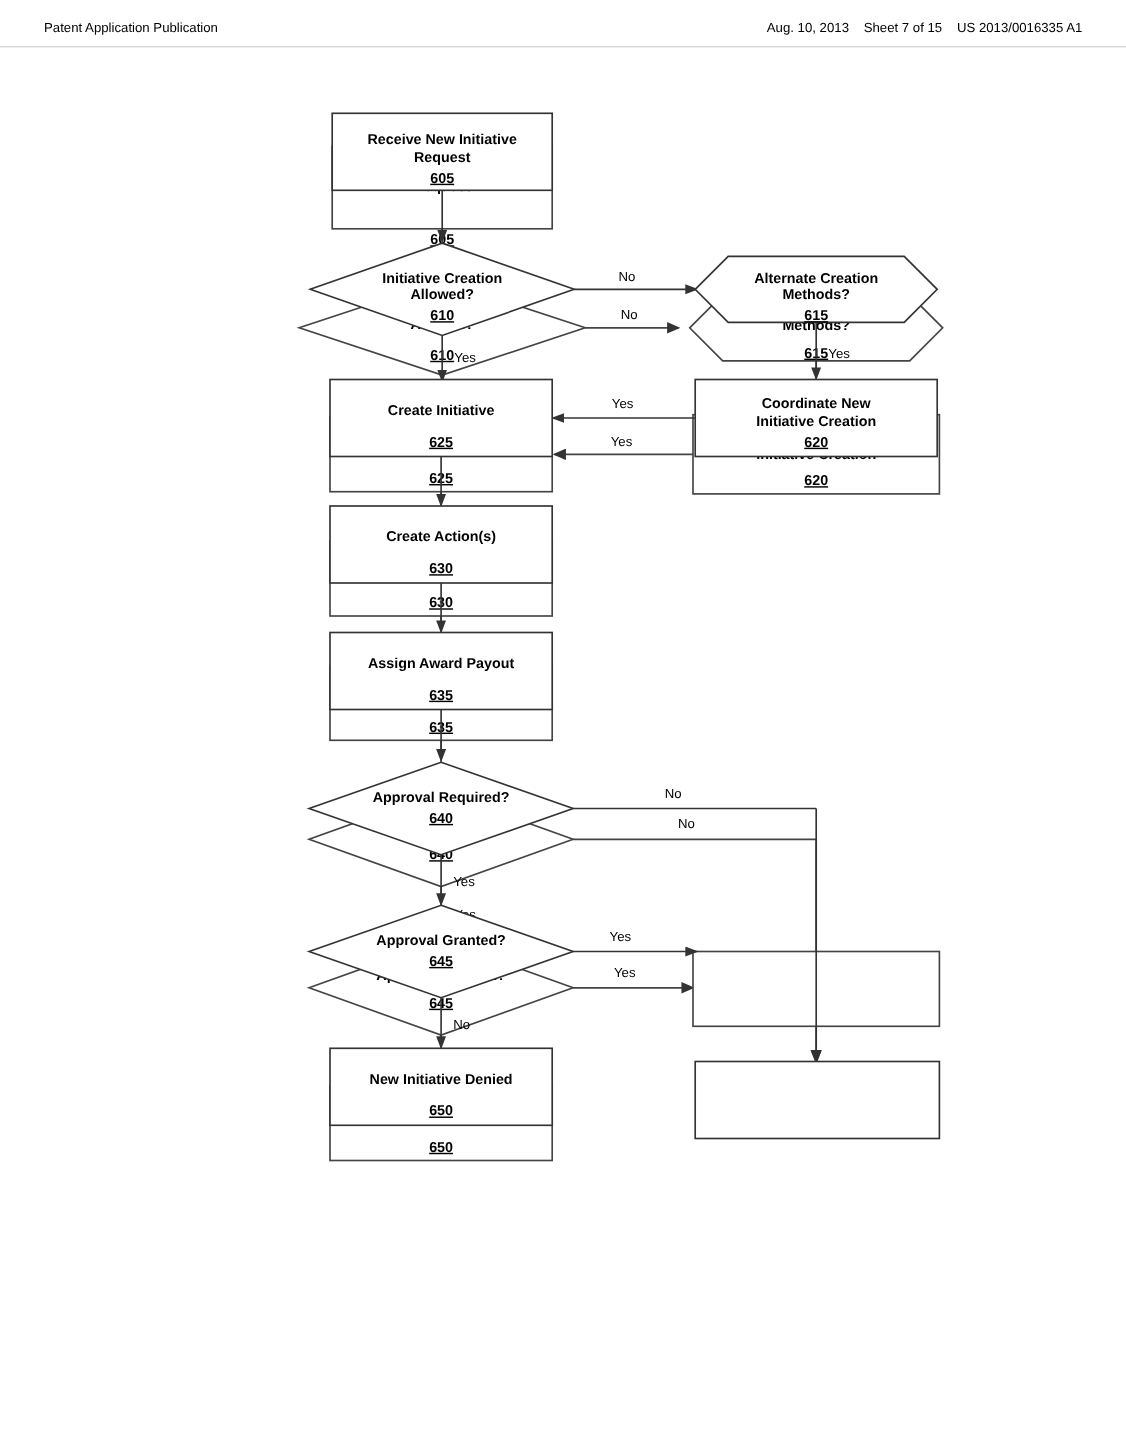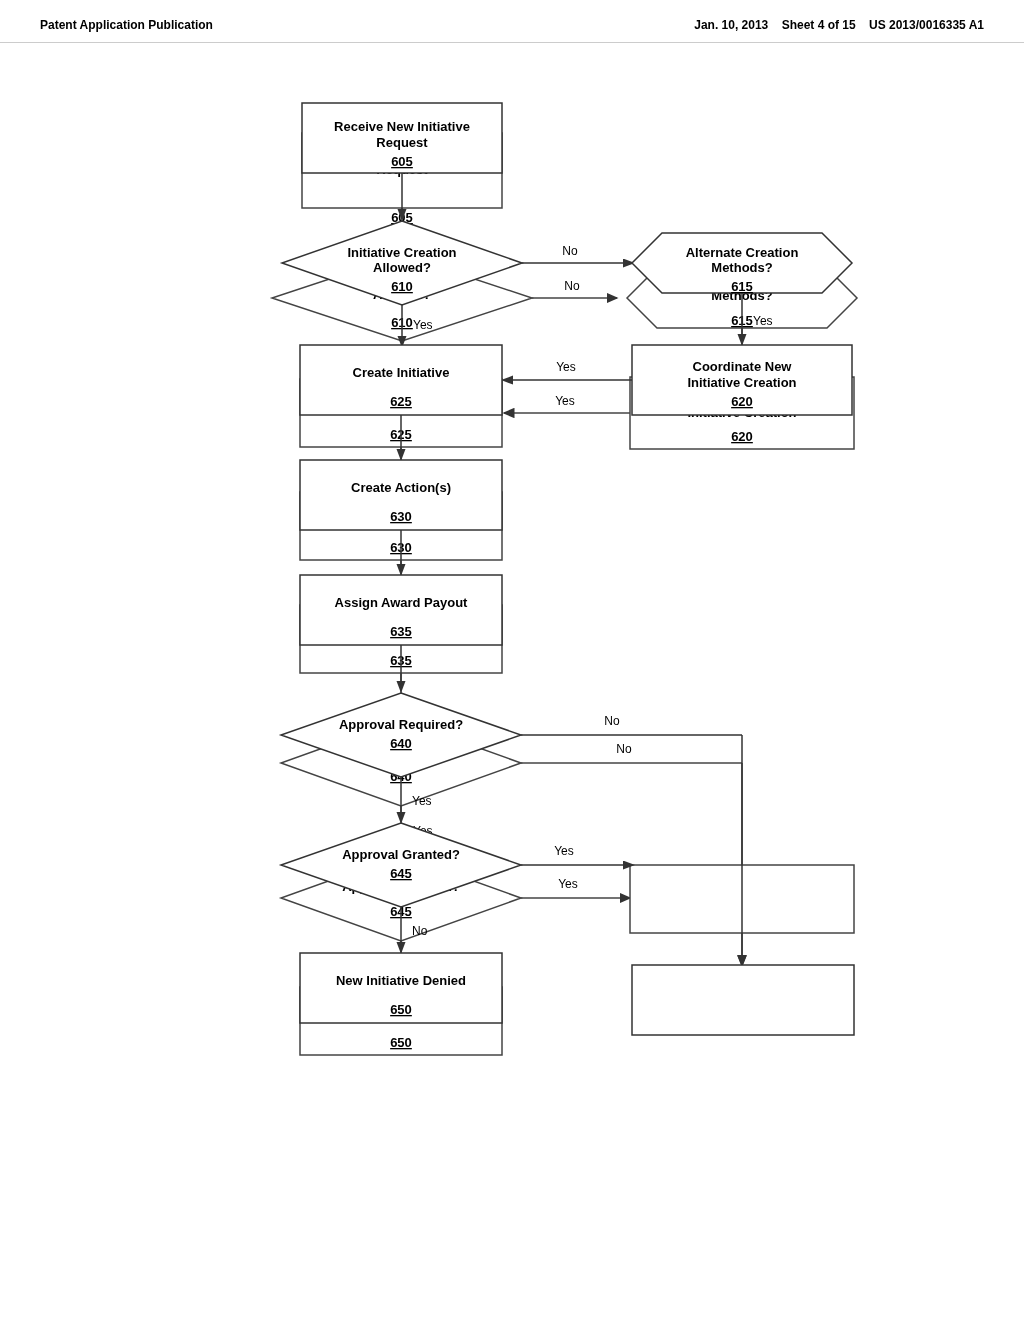"Patent Application Publication" .header { font-weight: bold -> none }
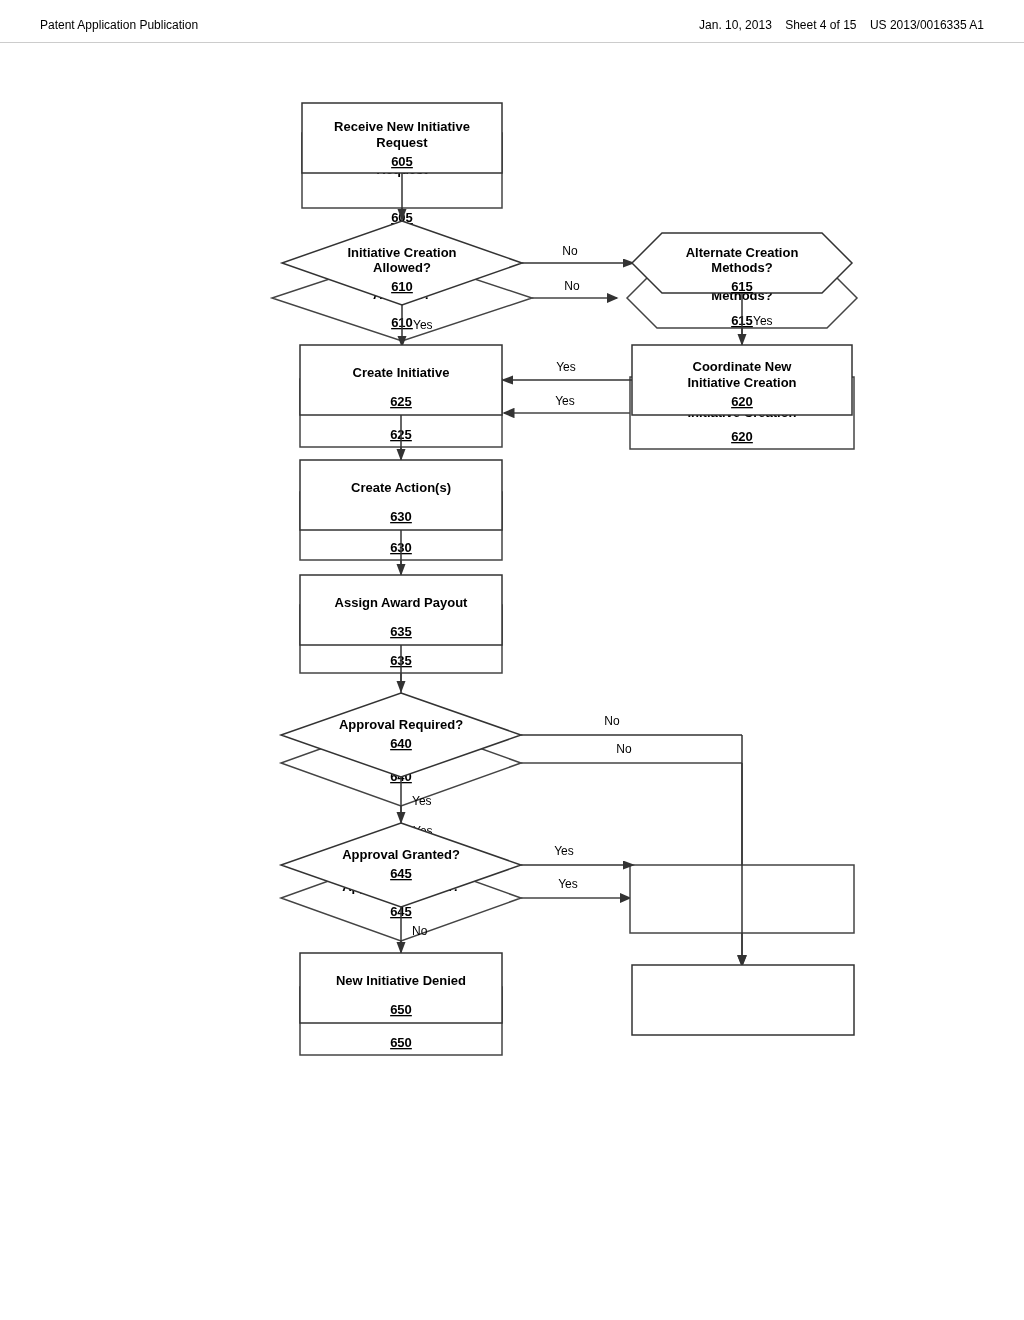"Jan. 10, 2013" span { text: Jan -> Aug }
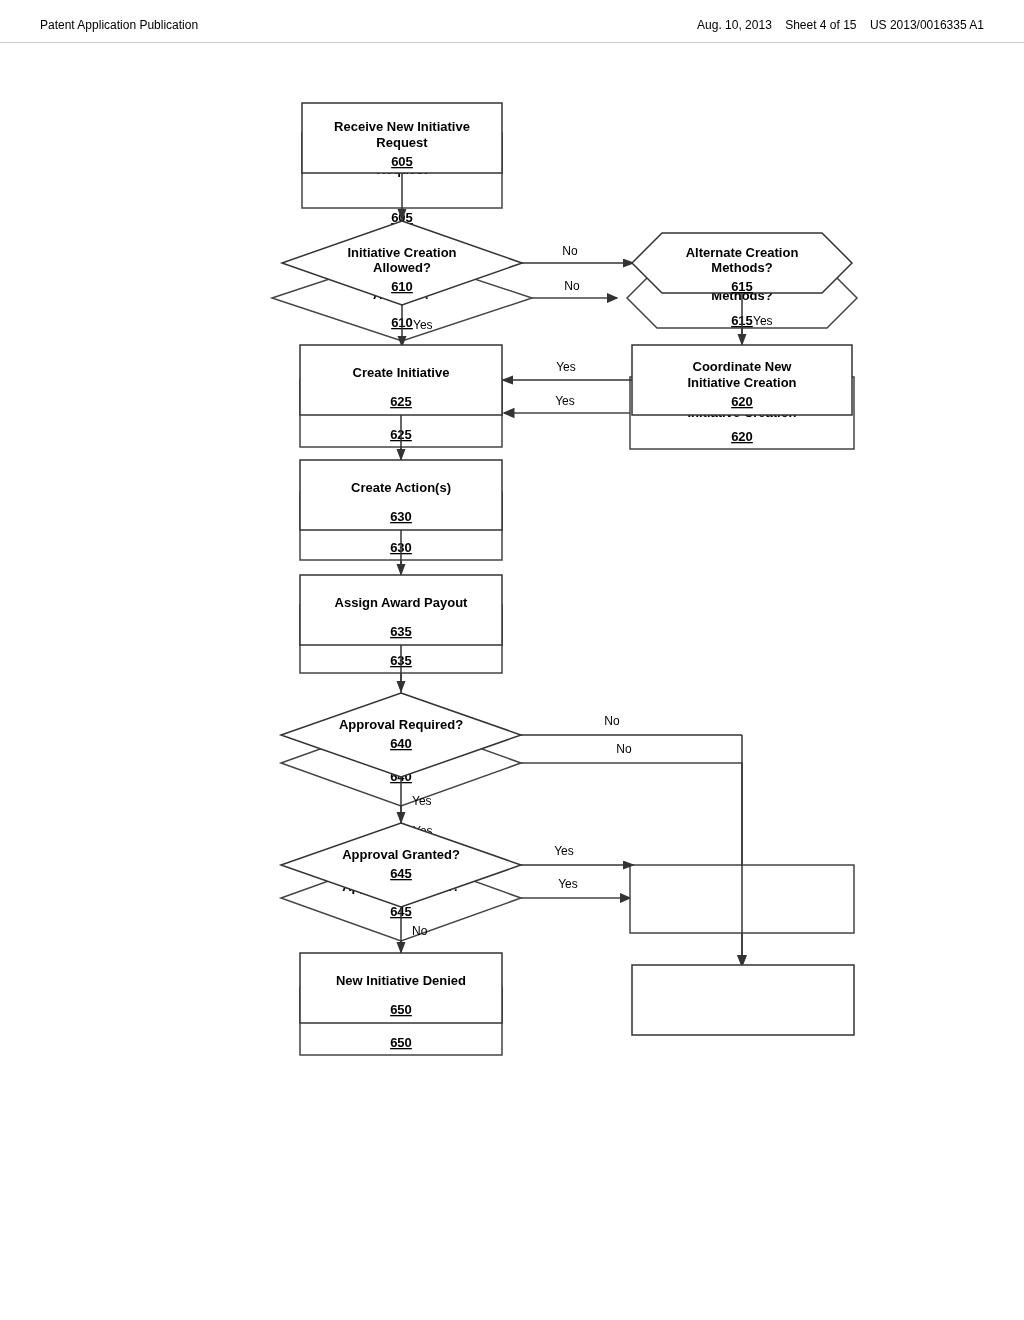"Sheet 4 of 15" span { text: 4 -> 7 }
